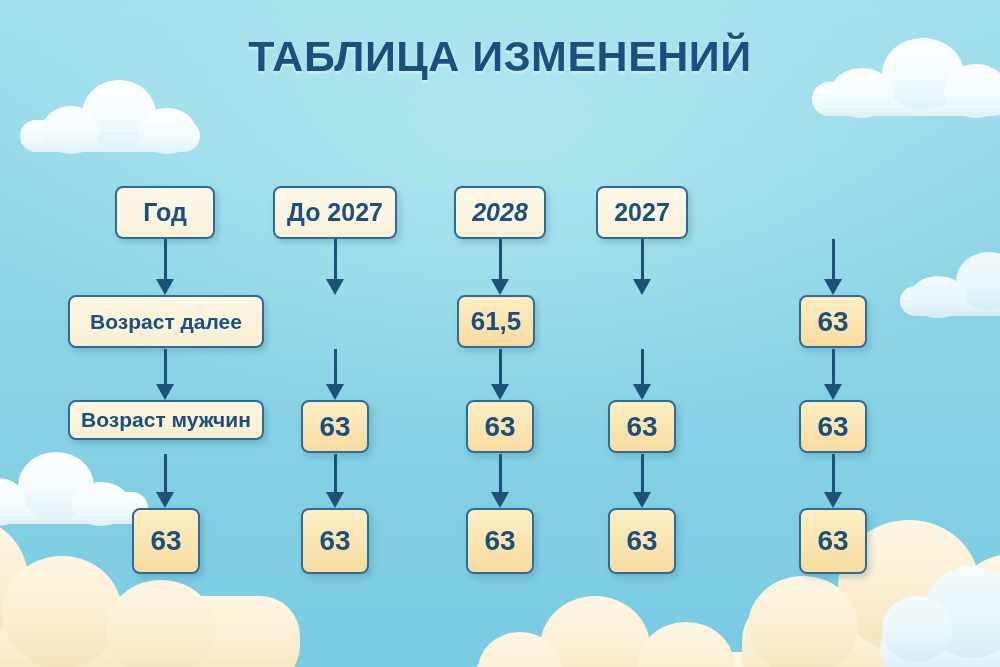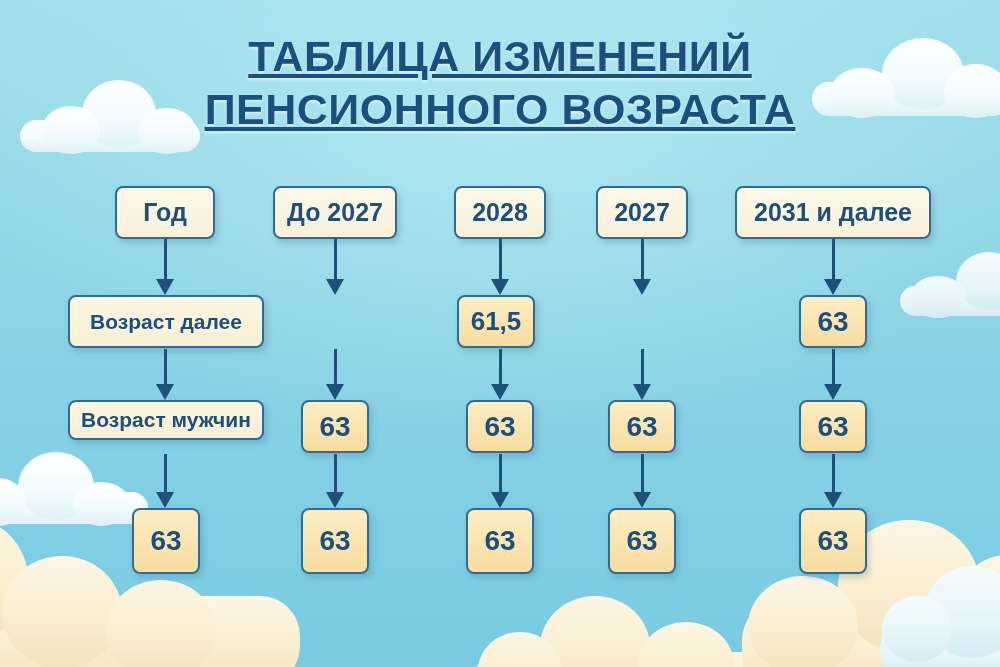"ТАБЛИЦА ИЗМЕНЕНИЙ" #title .tline { text-decoration: underline -> none }
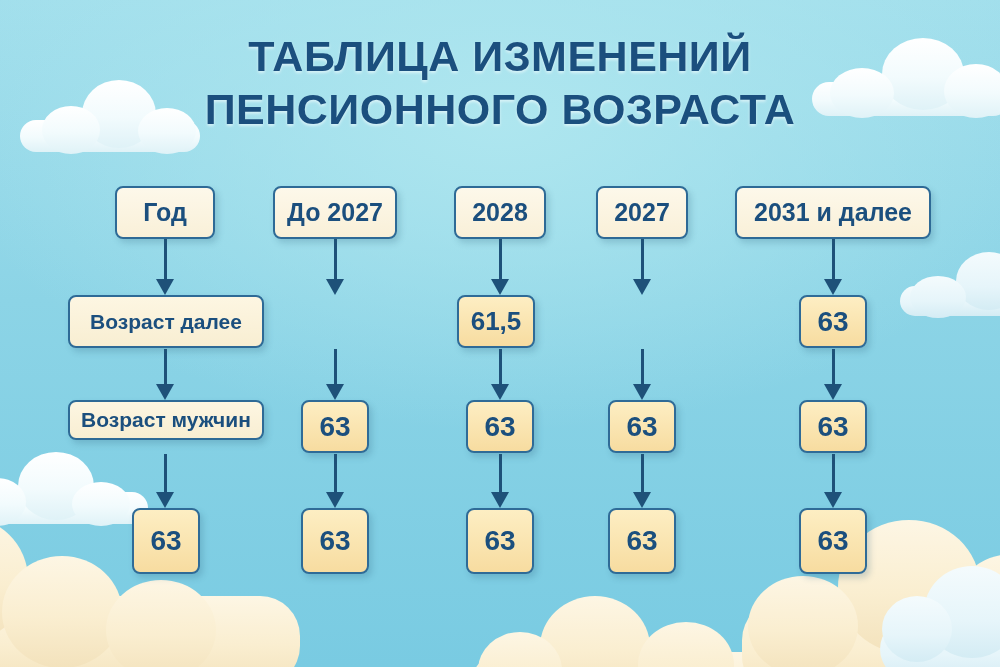"ПЕНСИОННОГО ВОЗРАСТА" span.tline { html: <span>Пенсионного возраста</span> -> none }
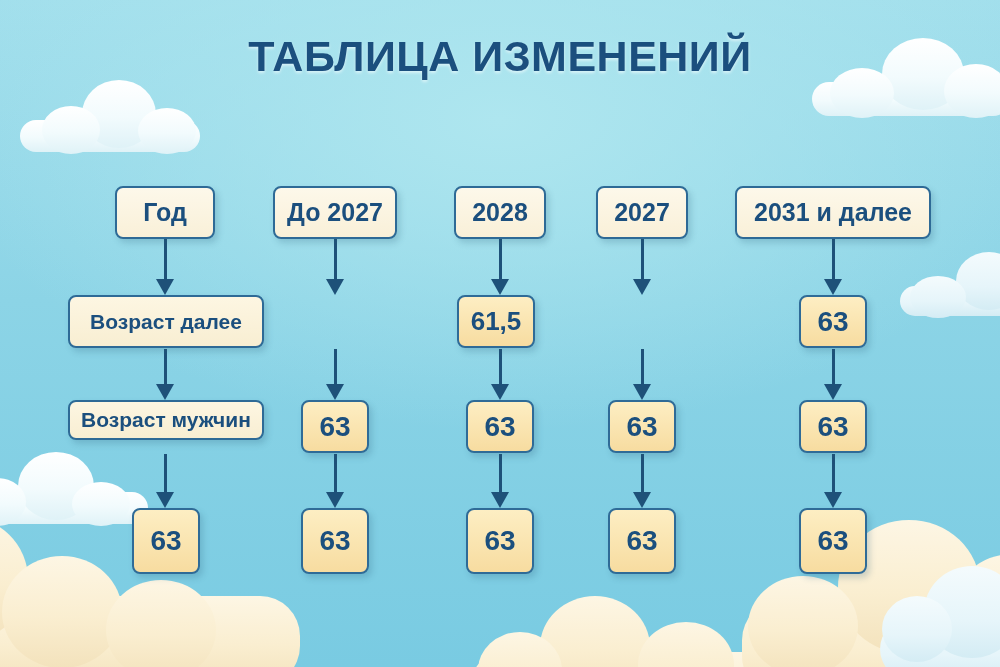"2028" div.cell { font-style: none -> italic }
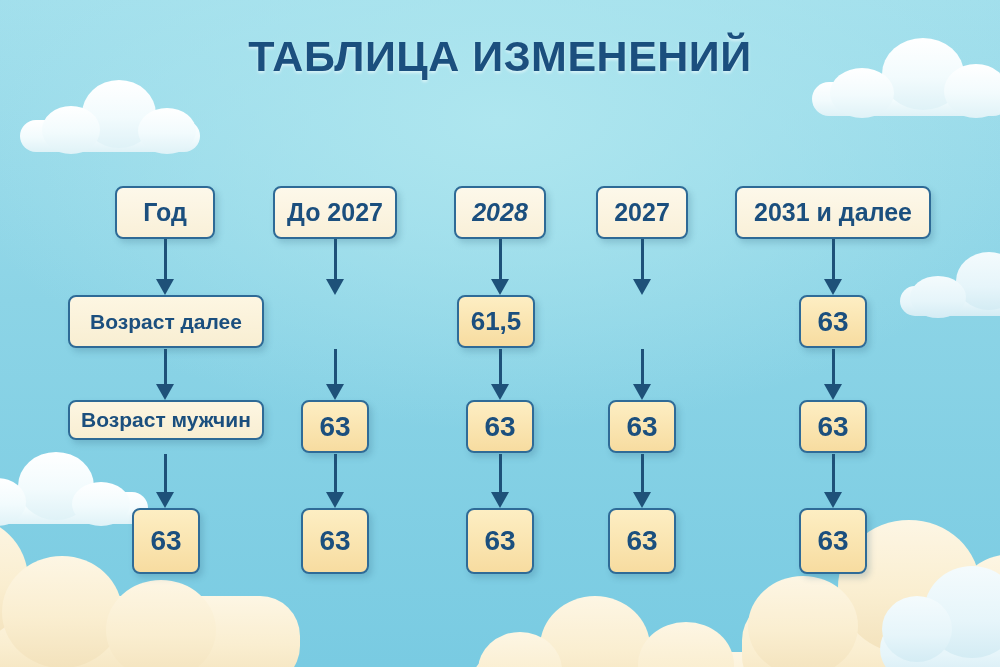"2031 и далее" div.cell { html: <div>2031 и далее</div> -> none }
